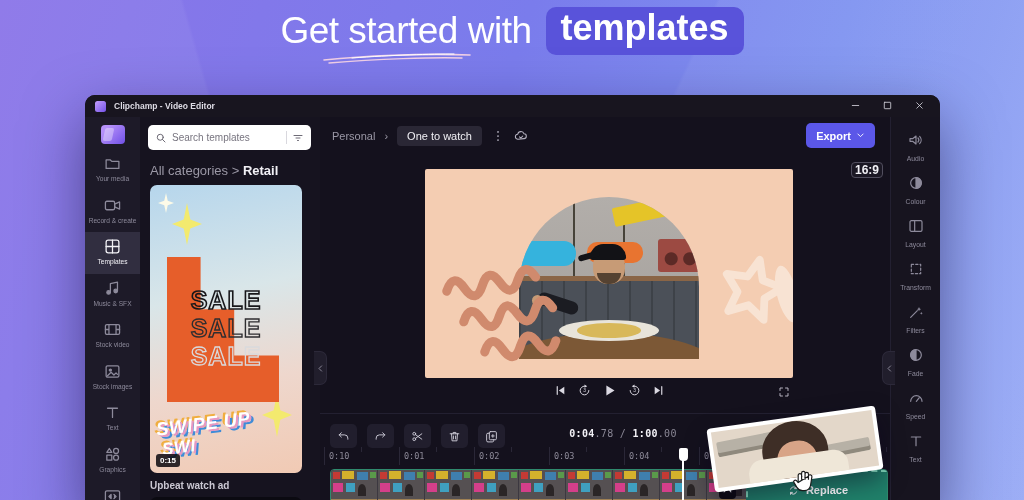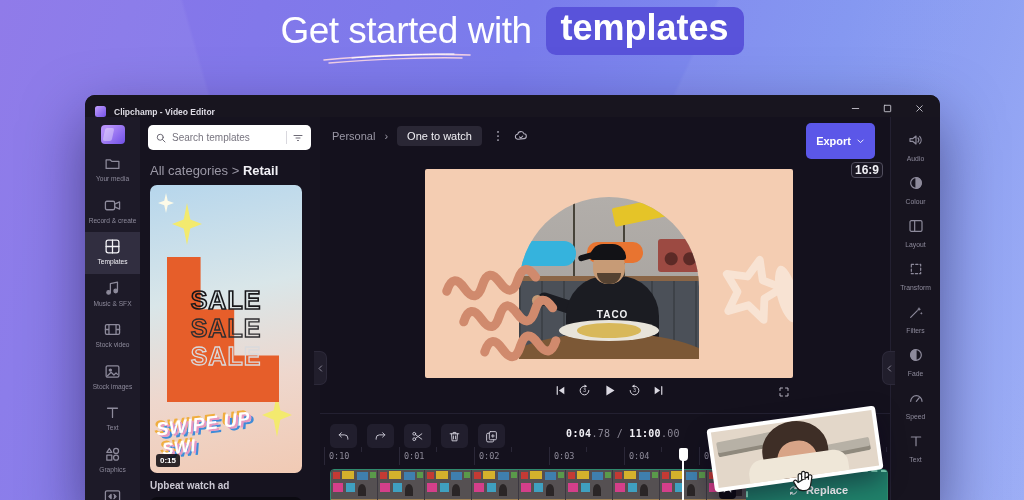"Clipchamp - Video Editor" .titlebar { align-items: flex-end -> center }
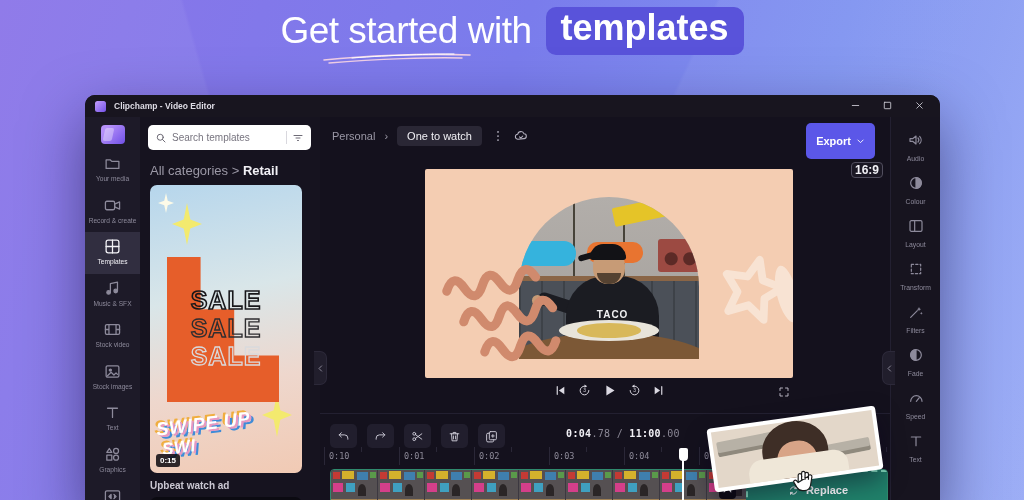"Export" .export { height: 36px -> 25px }
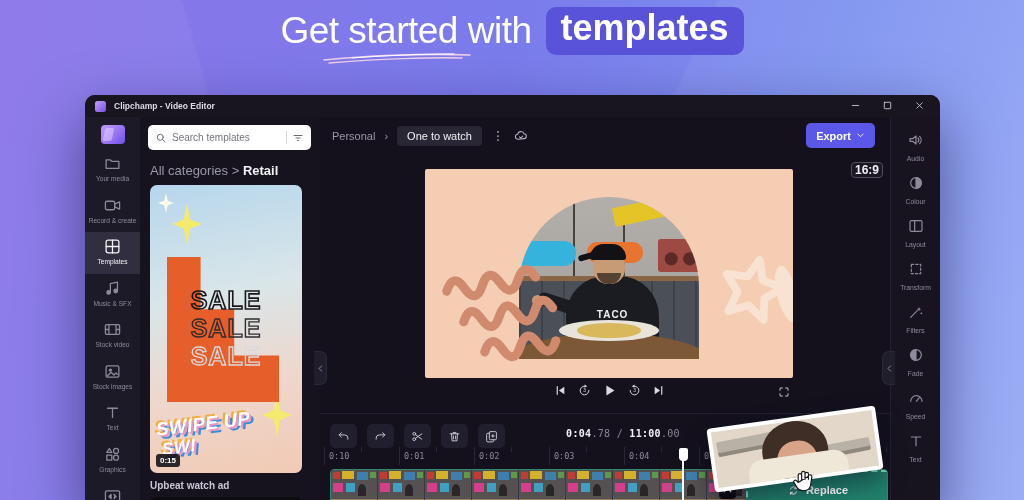"TACO" div.hoodie { html: <div> <span>TACO</span> </div> -> none }
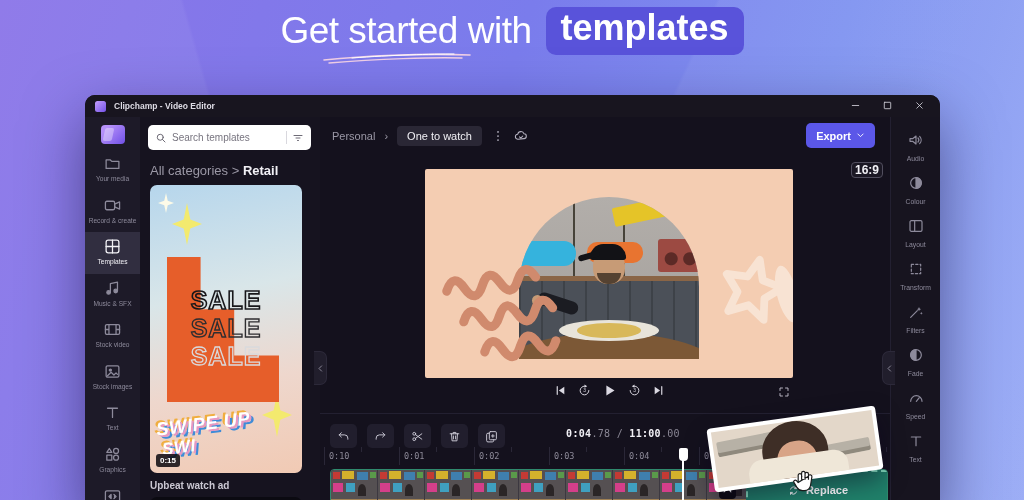"11:00" span.tw { text: 11:00 -> 1:00 }
